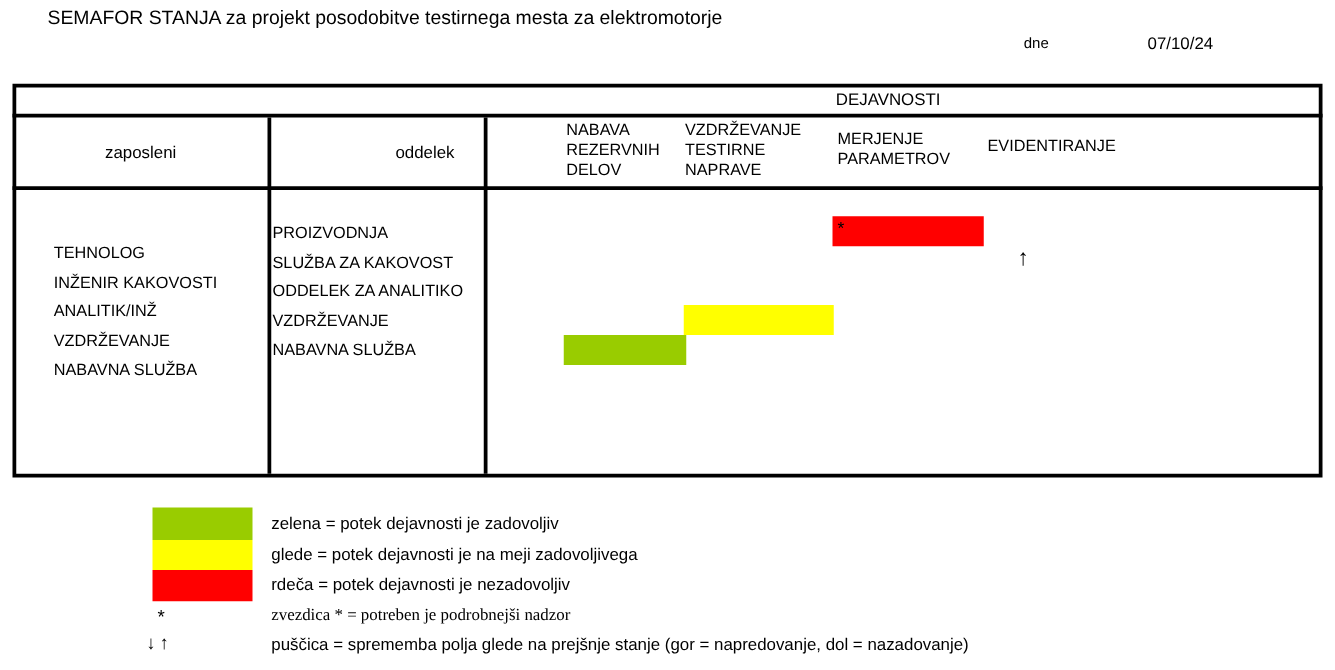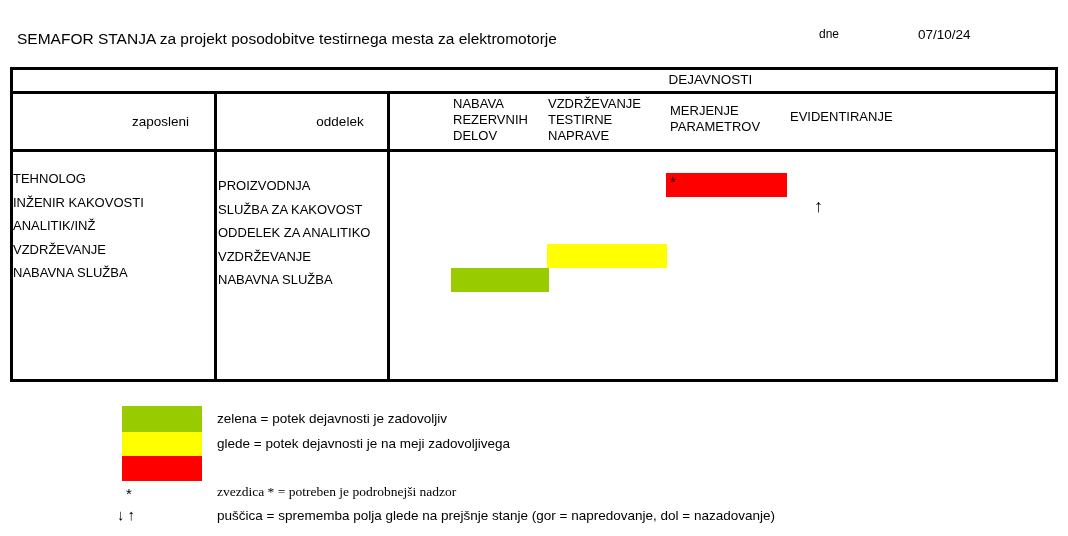"SEMAFOR STANJA za projekt posodobitve" .title { left: 17px -> 38px; margin-top: 24px -> none }
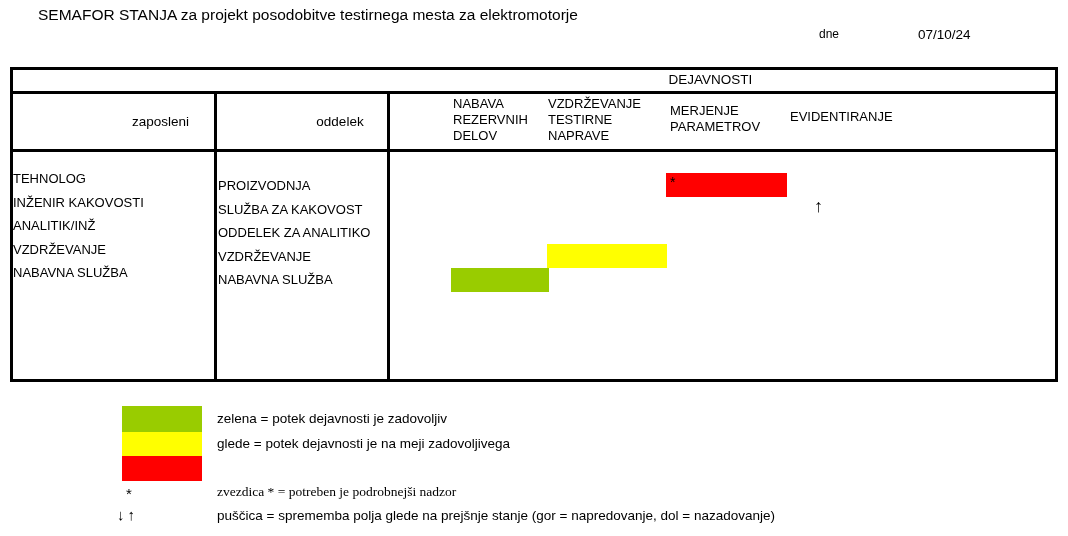"zaposleni" .zaposleni { padding-left: 48px -> none }
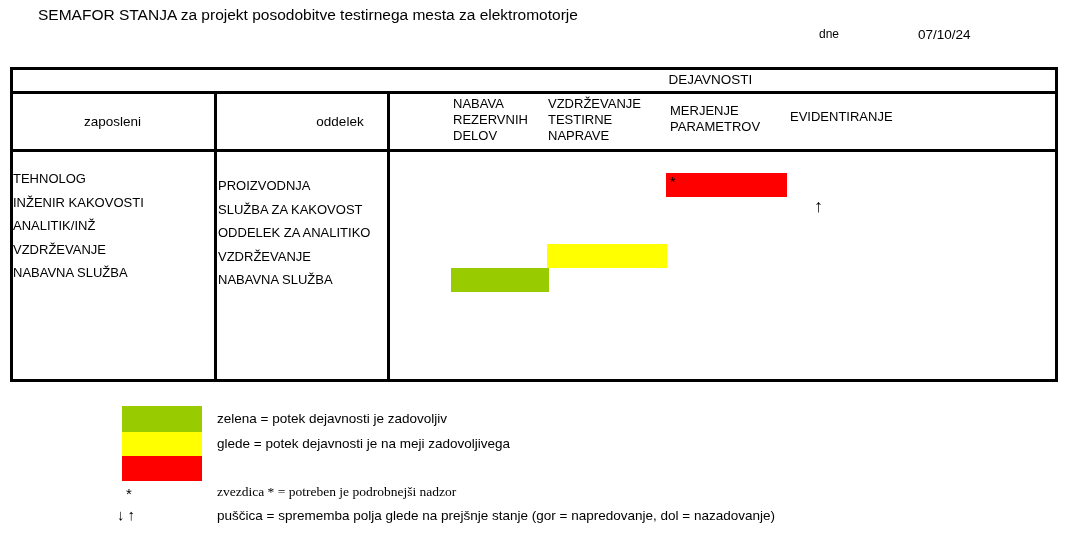"TEHNOLOG" .employees { padding-left: none -> 30px; top: 167px -> 190px }
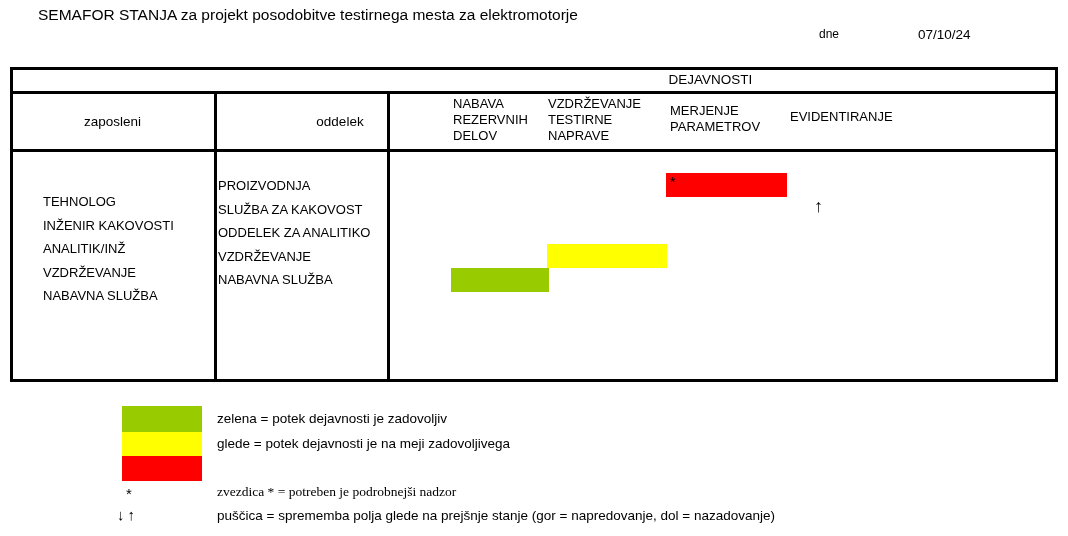"rdeča = potek dejavnosti je" div.abs { html: none -> <div>rdeča = potek dejavnosti je nezadovoljiv</div> }
